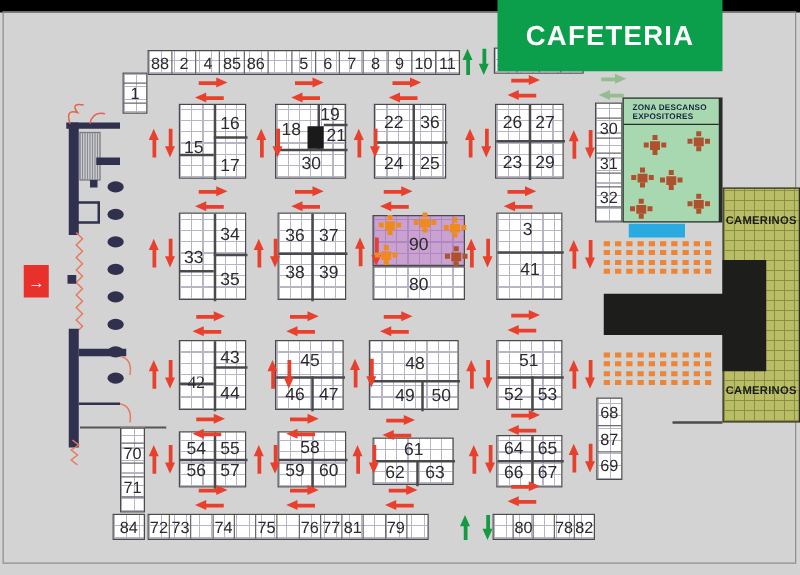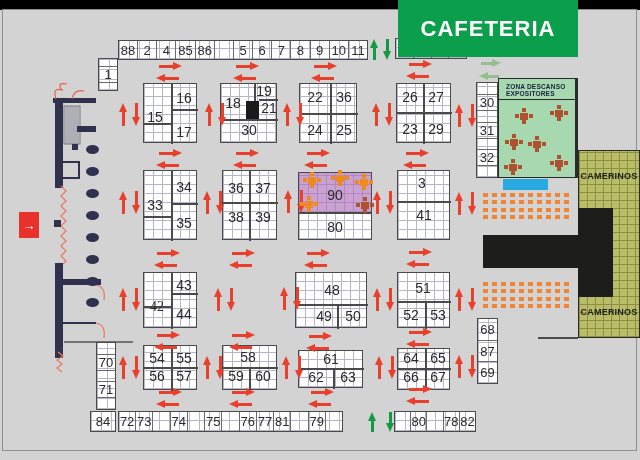"45" div.block { html: none -> <div> <div></div> <div></div> <div>45</div> <div>46</div> <div>47</div> </div> }
